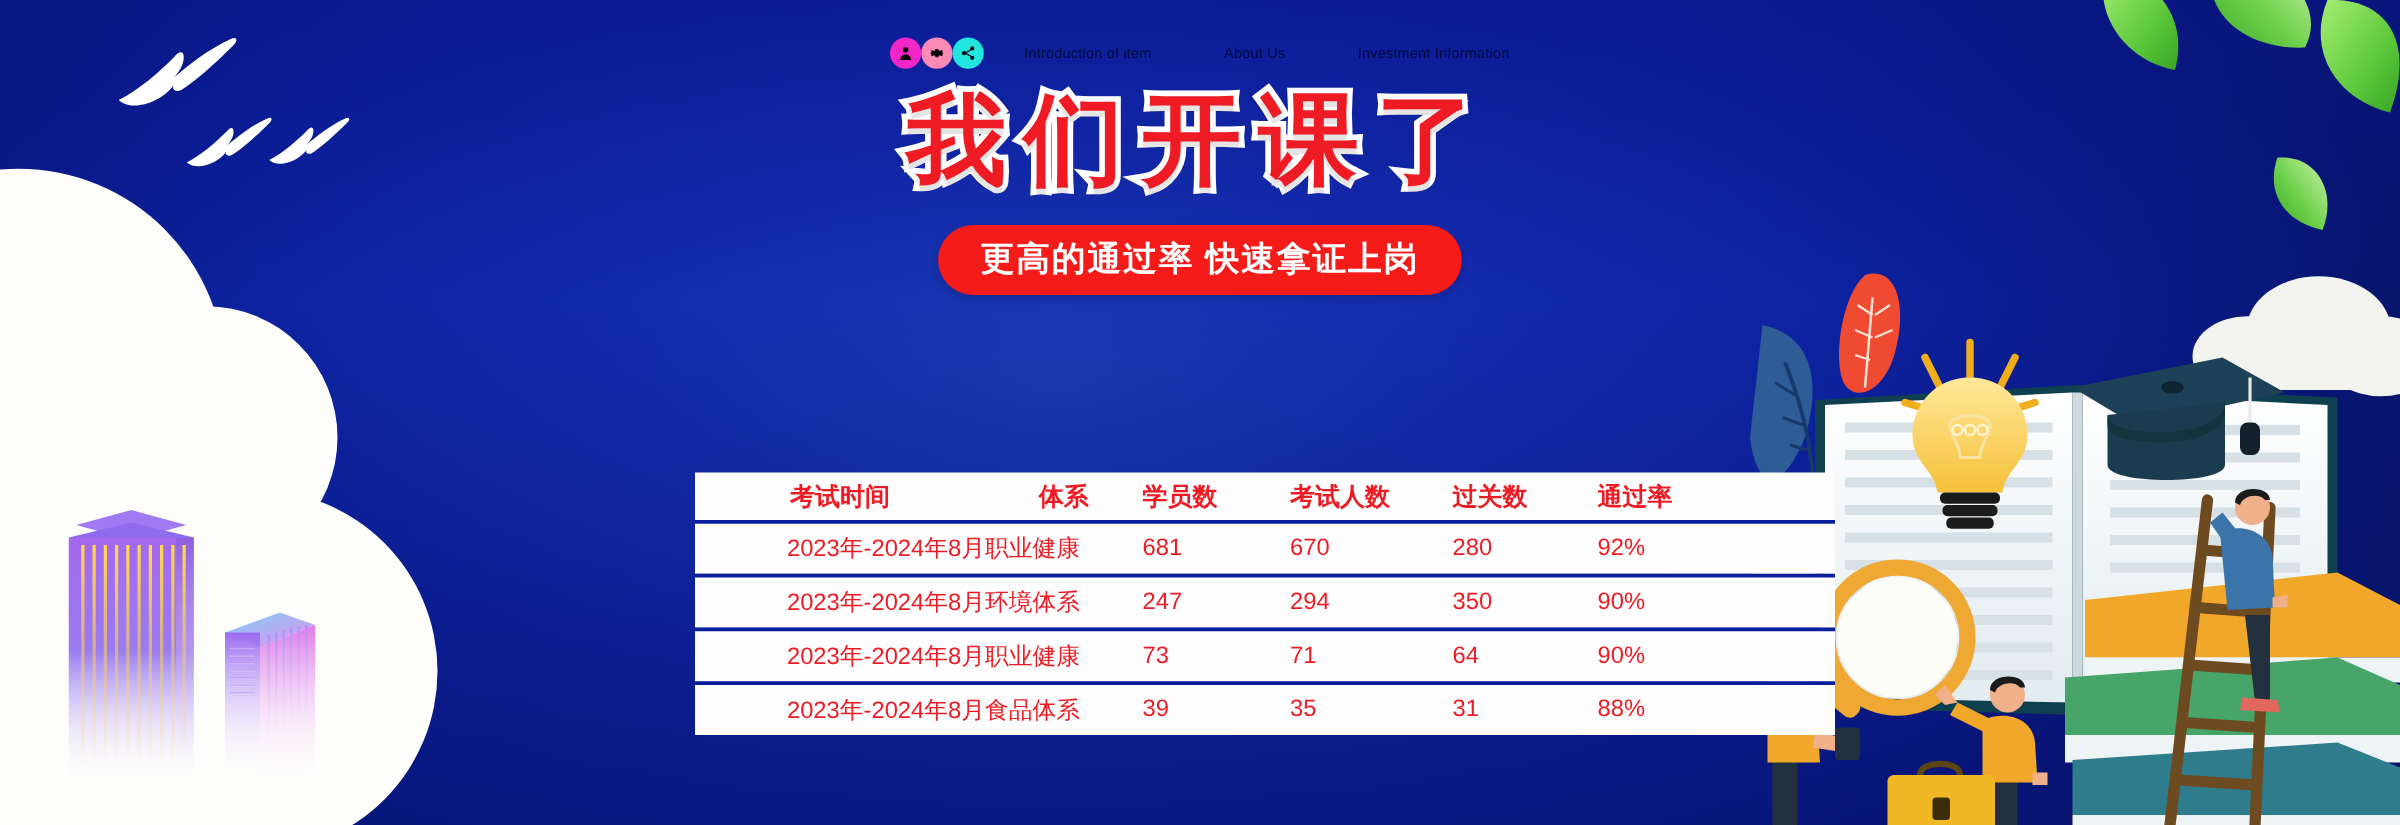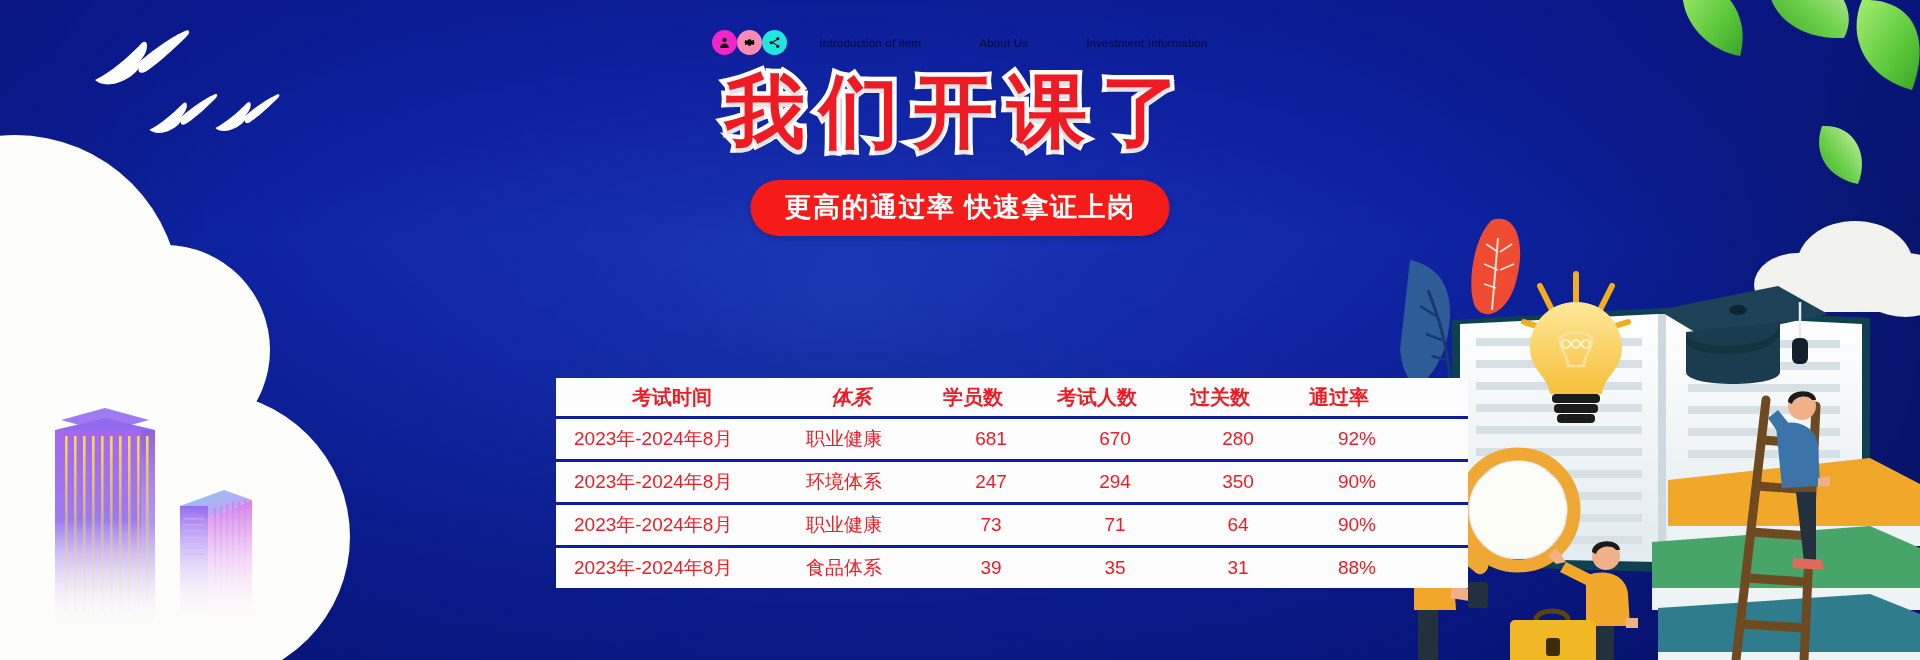"体系" .thead .c-sys { font-style: italic -> none }
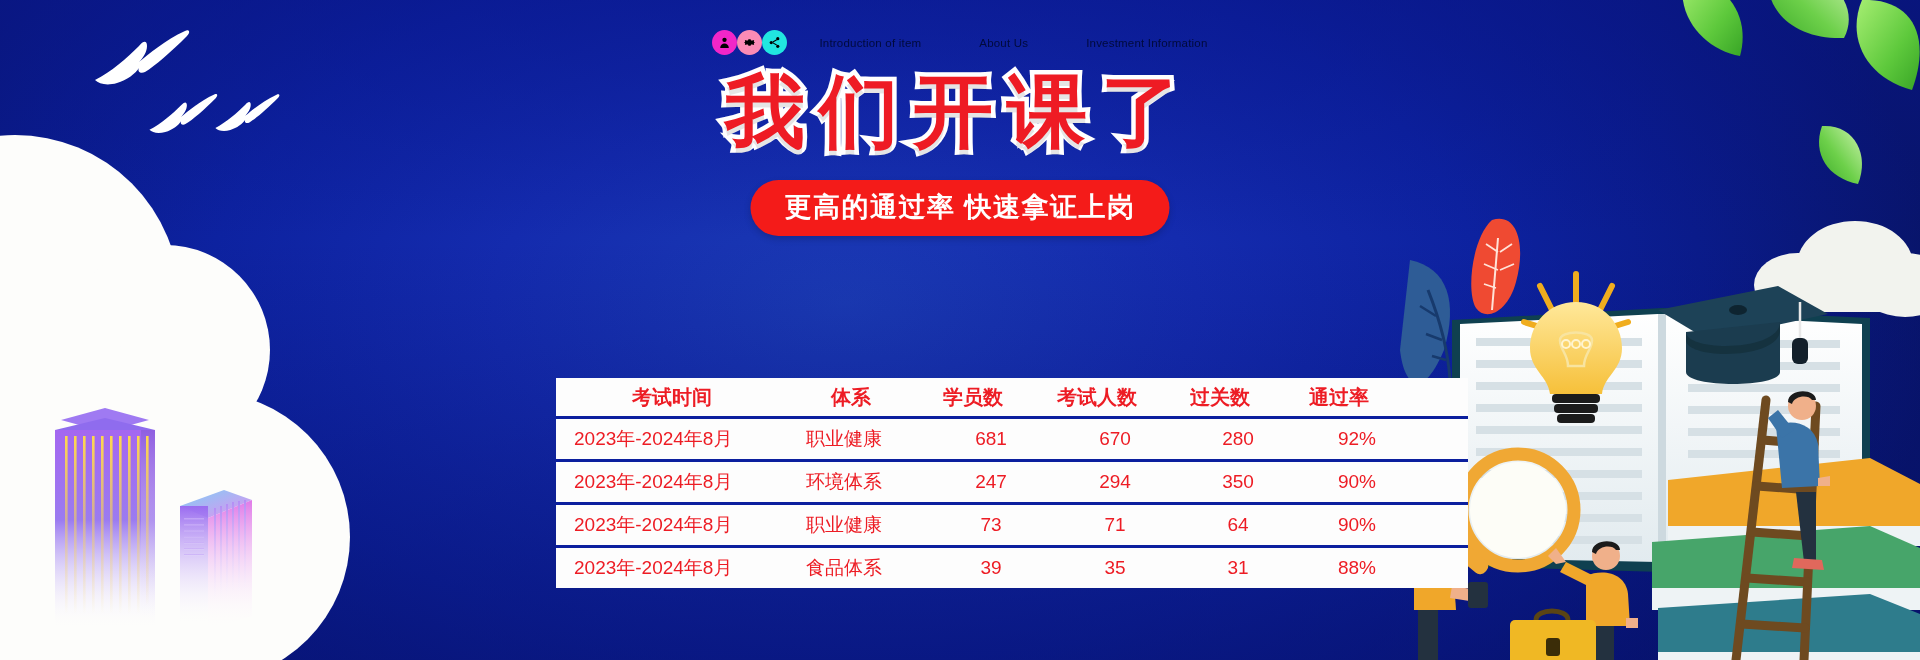"学员数" .cell { text-align: center -> left }
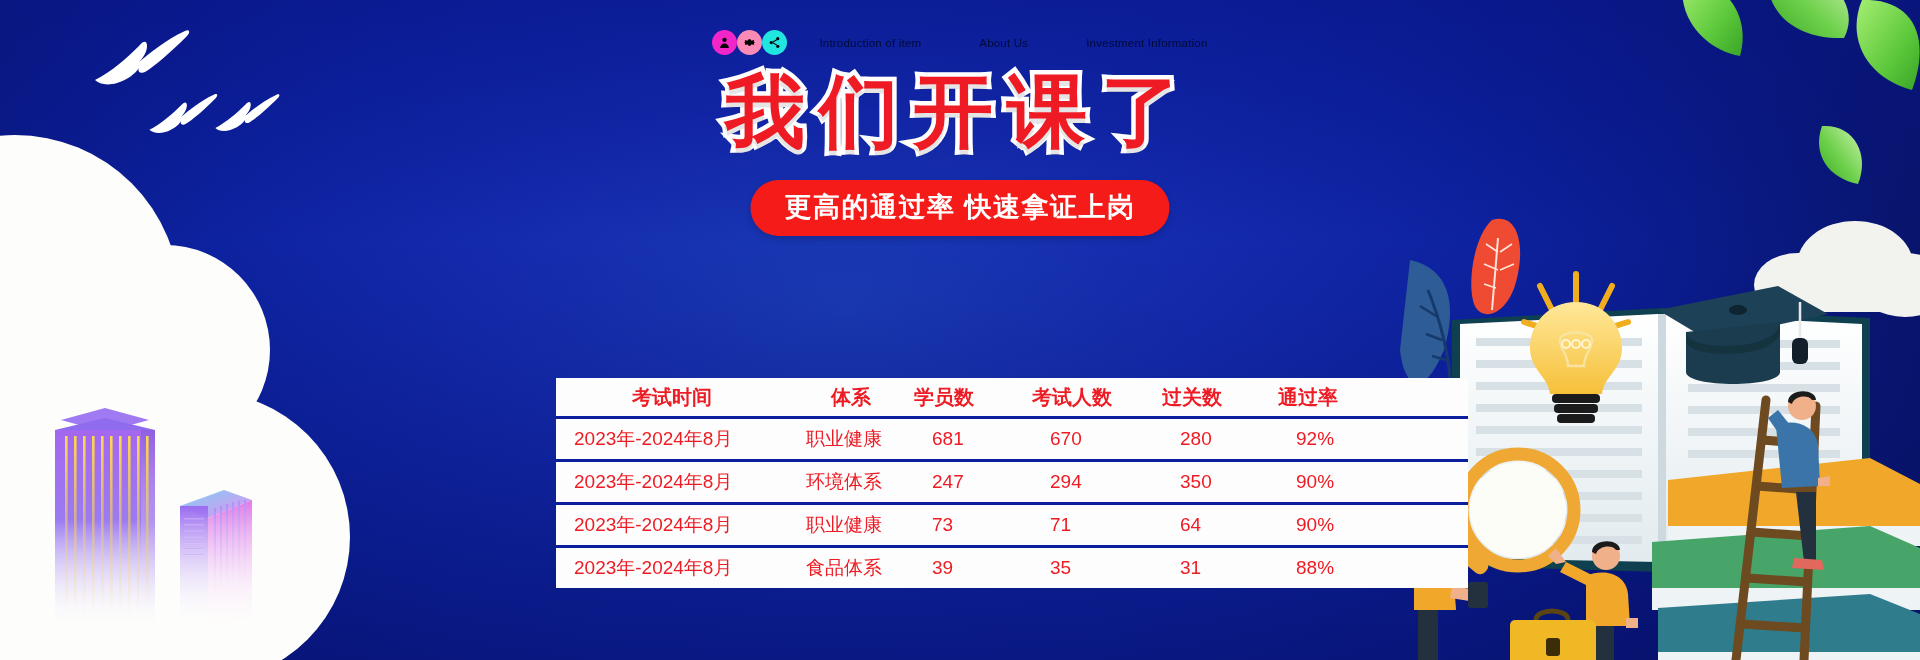"2023年-2024年8月" .c-time { padding-left: 18px -> none; text-align: left -> right }
